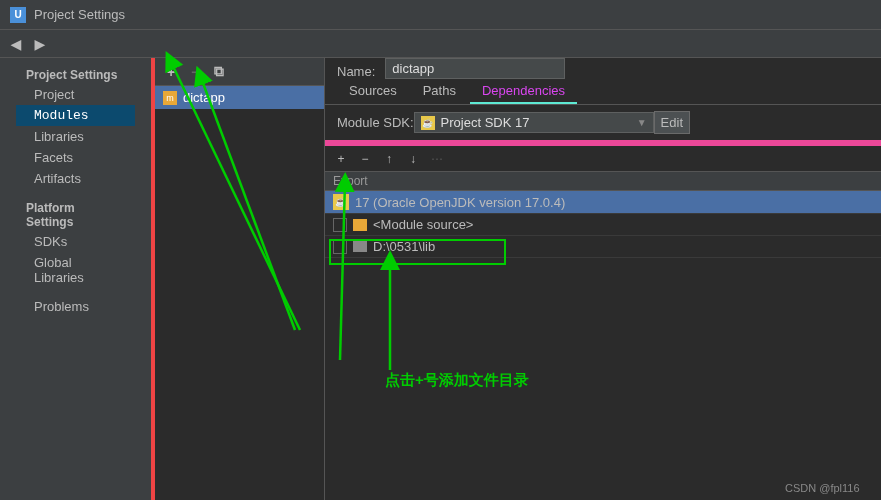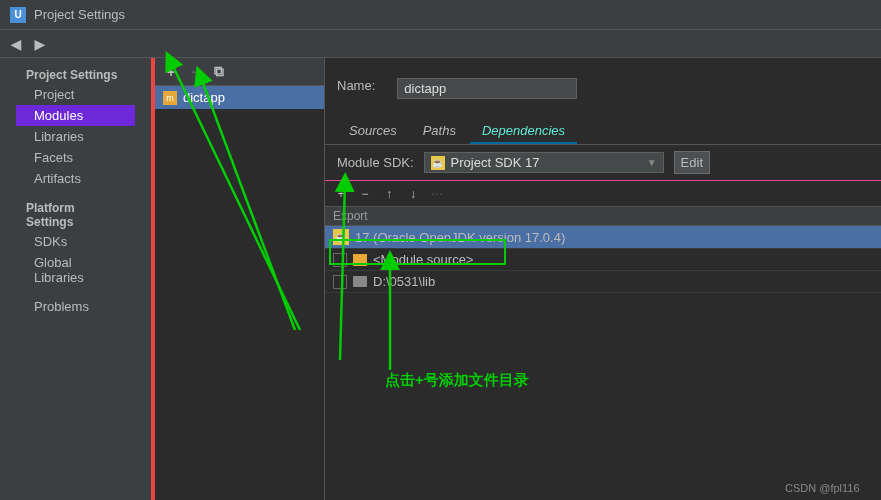"Name:" .name-row { align-items: flex-start -> flex-end; gap: 22px -> 10px; padding: 20px 12px -> 0 12px }
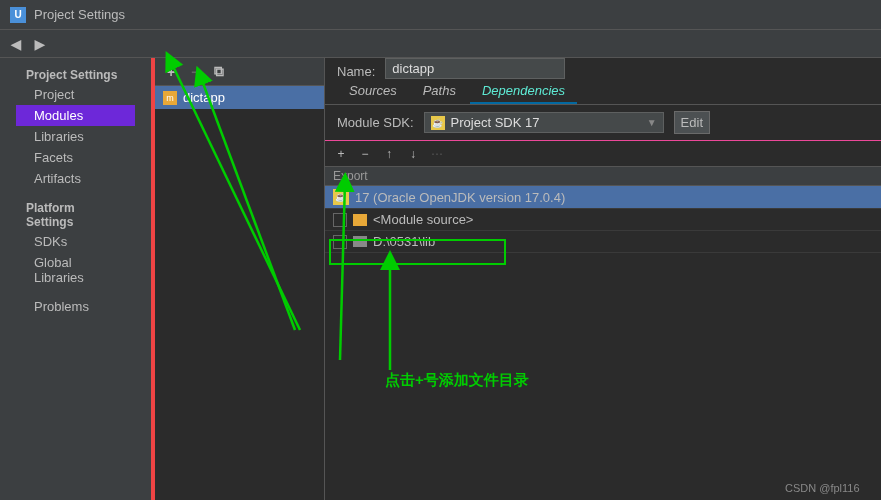"Sources" .tabs-row { font-style: italic -> none }
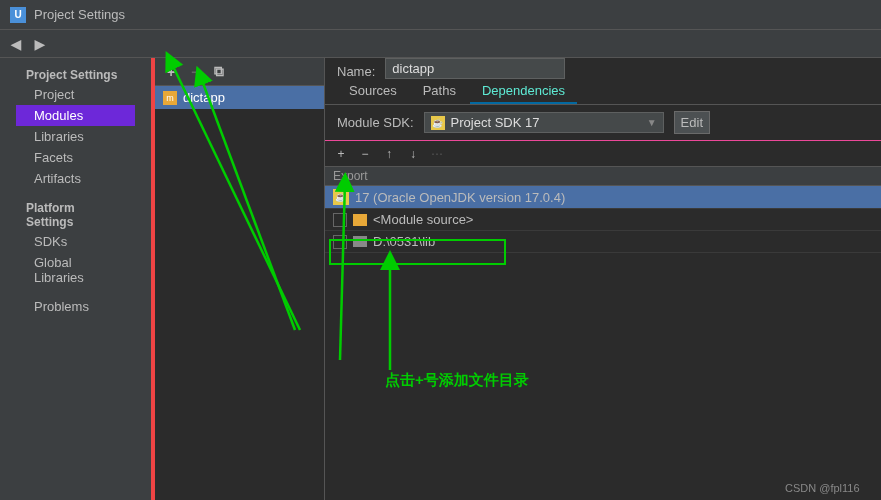"Dependencies" .tab.active { border-bottom: 2px solid #0369a1 -> 2px solid #5eead4; color: #5eead4 -> #d946ef }
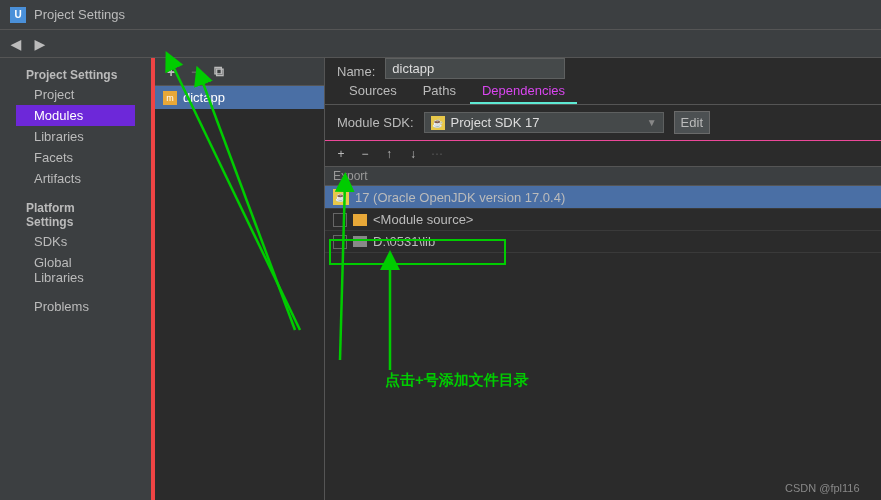"Modules" .sidebar-item.active { background: #6d28d9 -> #0c4a6e; font-family: none -> Liberation Mono, monospace }
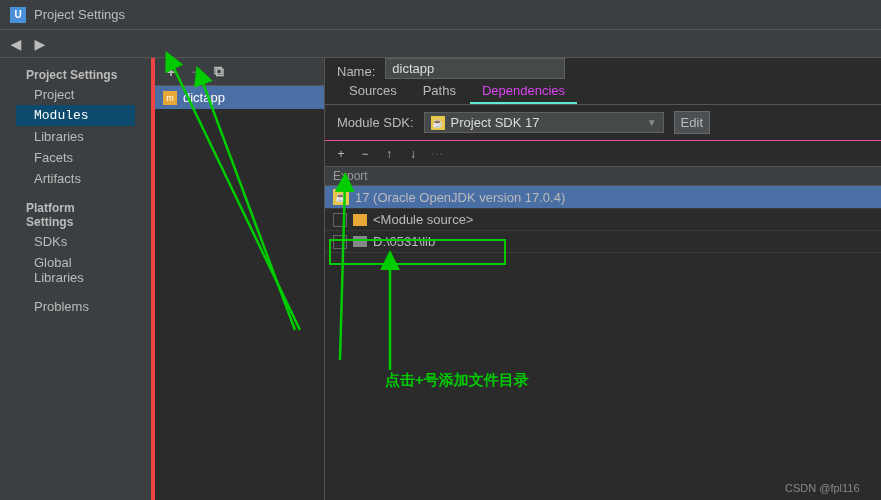"Module SDK:" .sdk-row { border-bottom: 1px solid #ec4899 -> 6px solid #ec4899; gap: 10px -> none }
